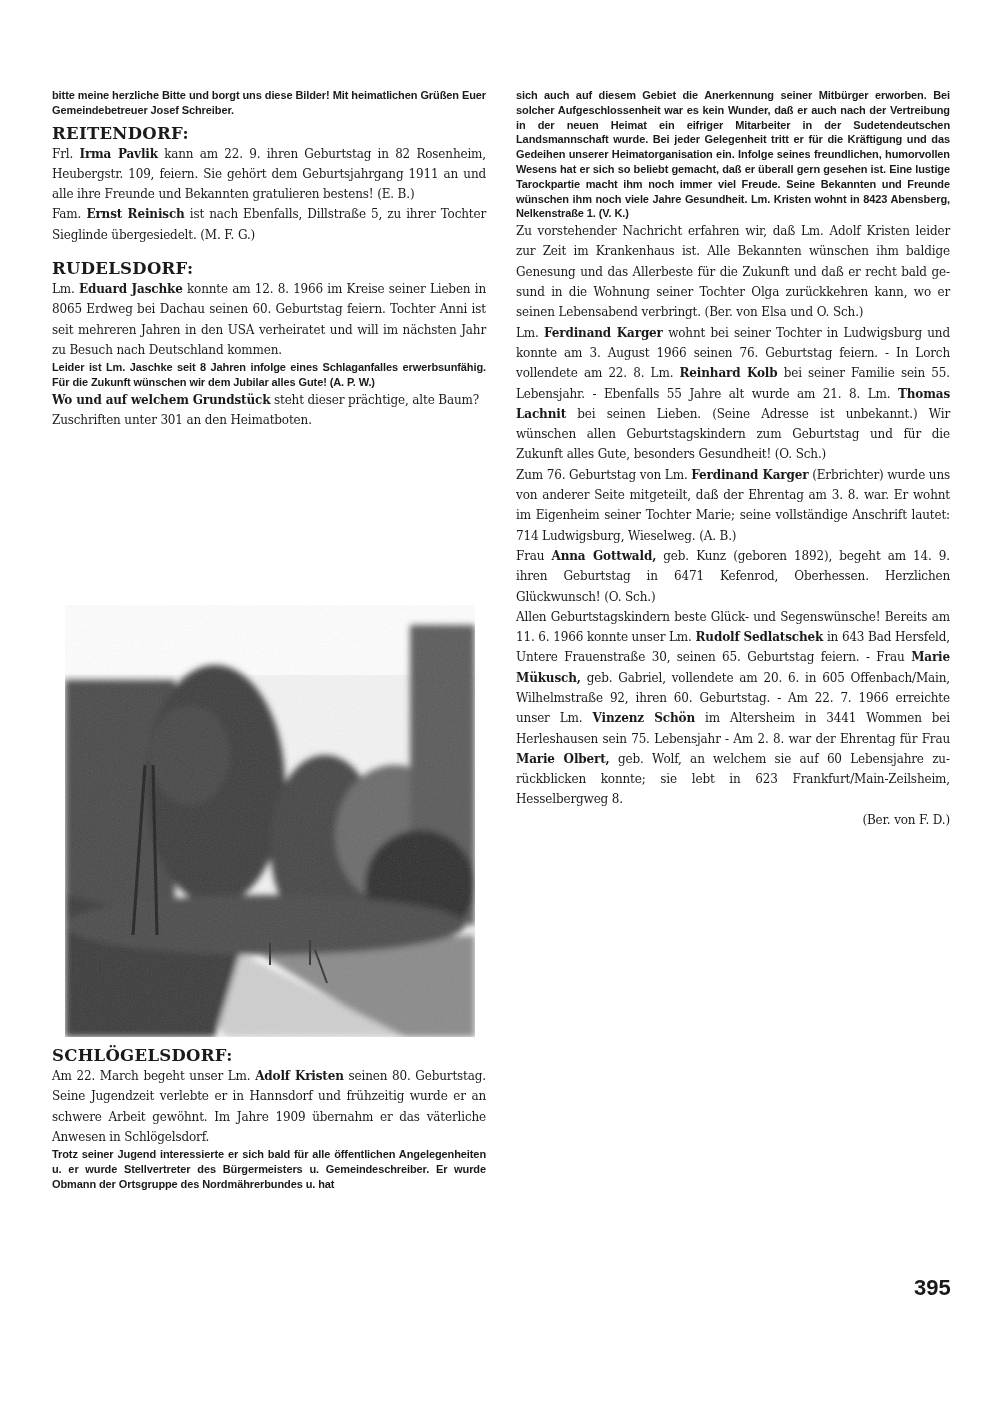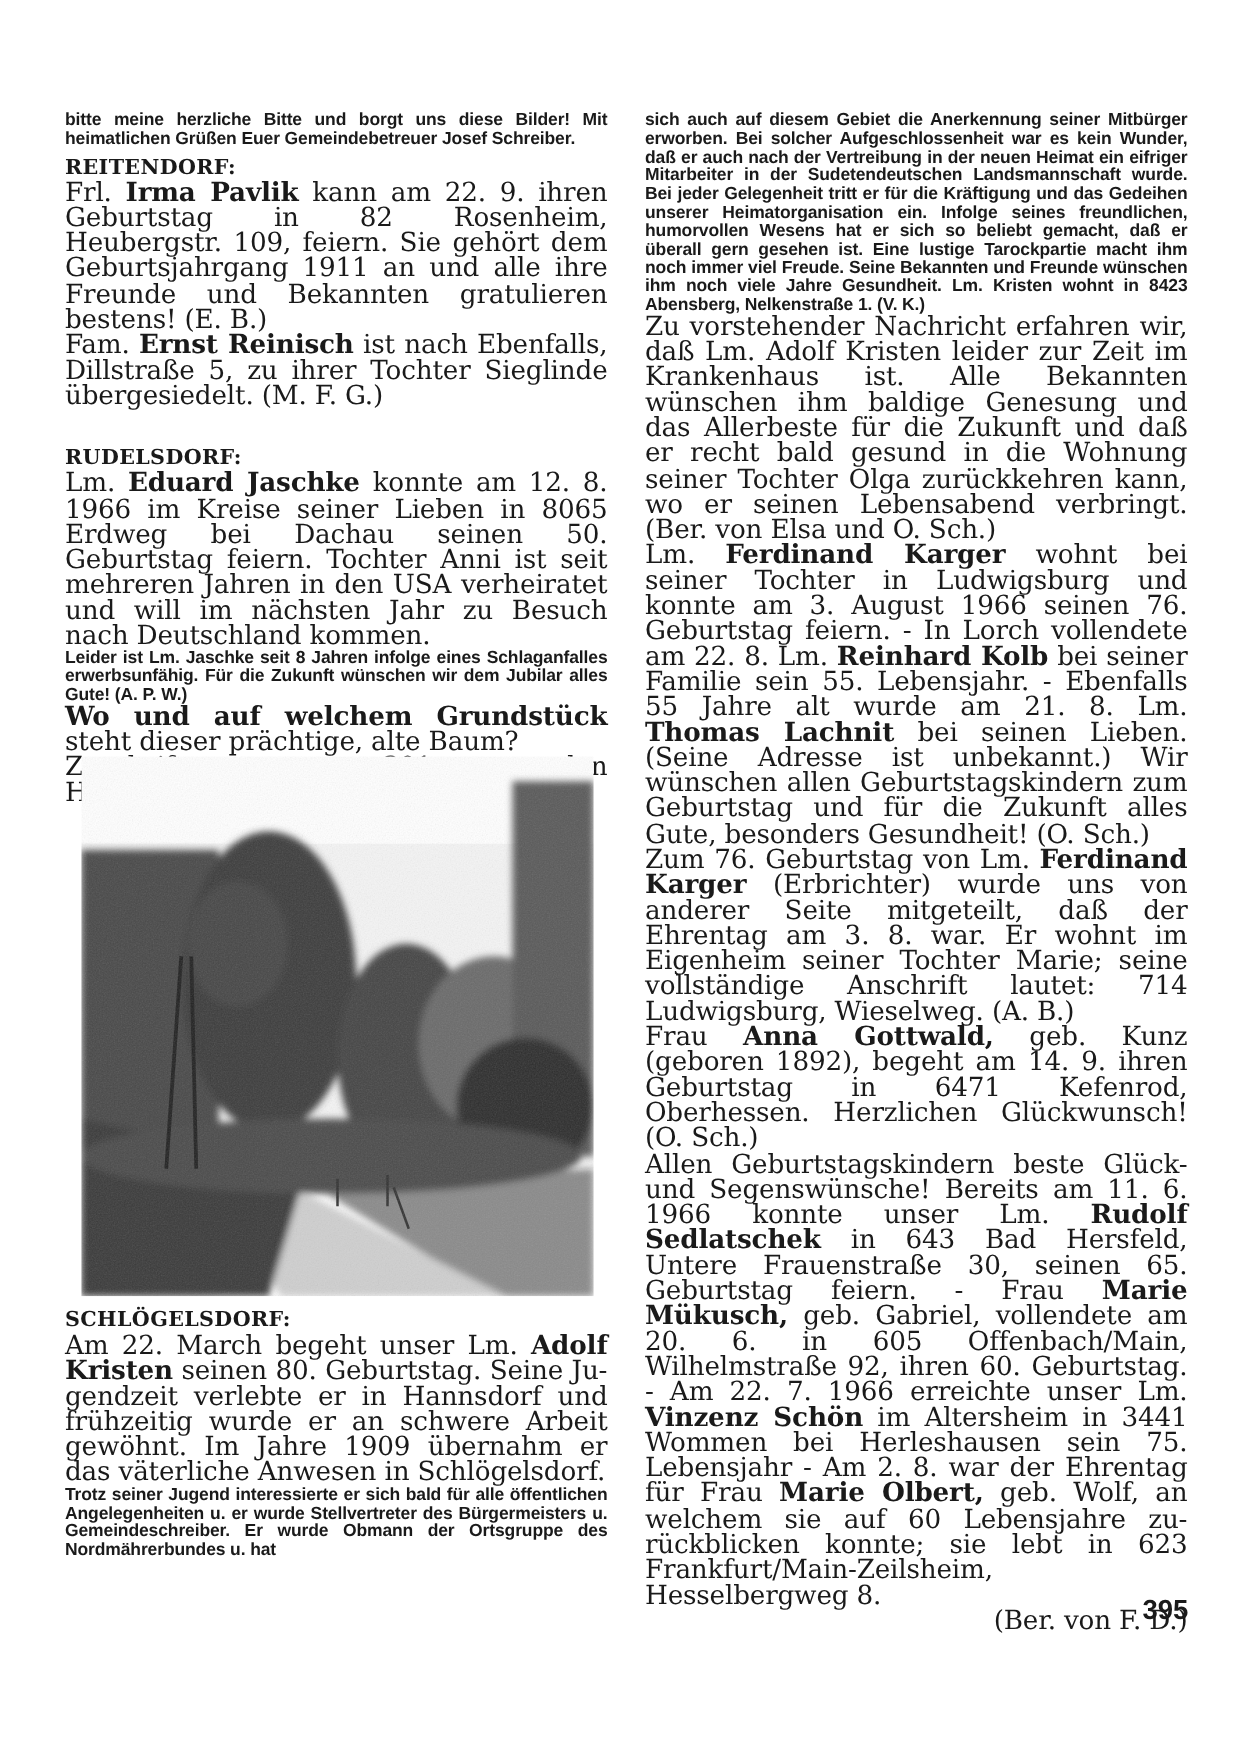"bitte meine herzliche Bitte und" .small { font-size: 14px -> 11px }
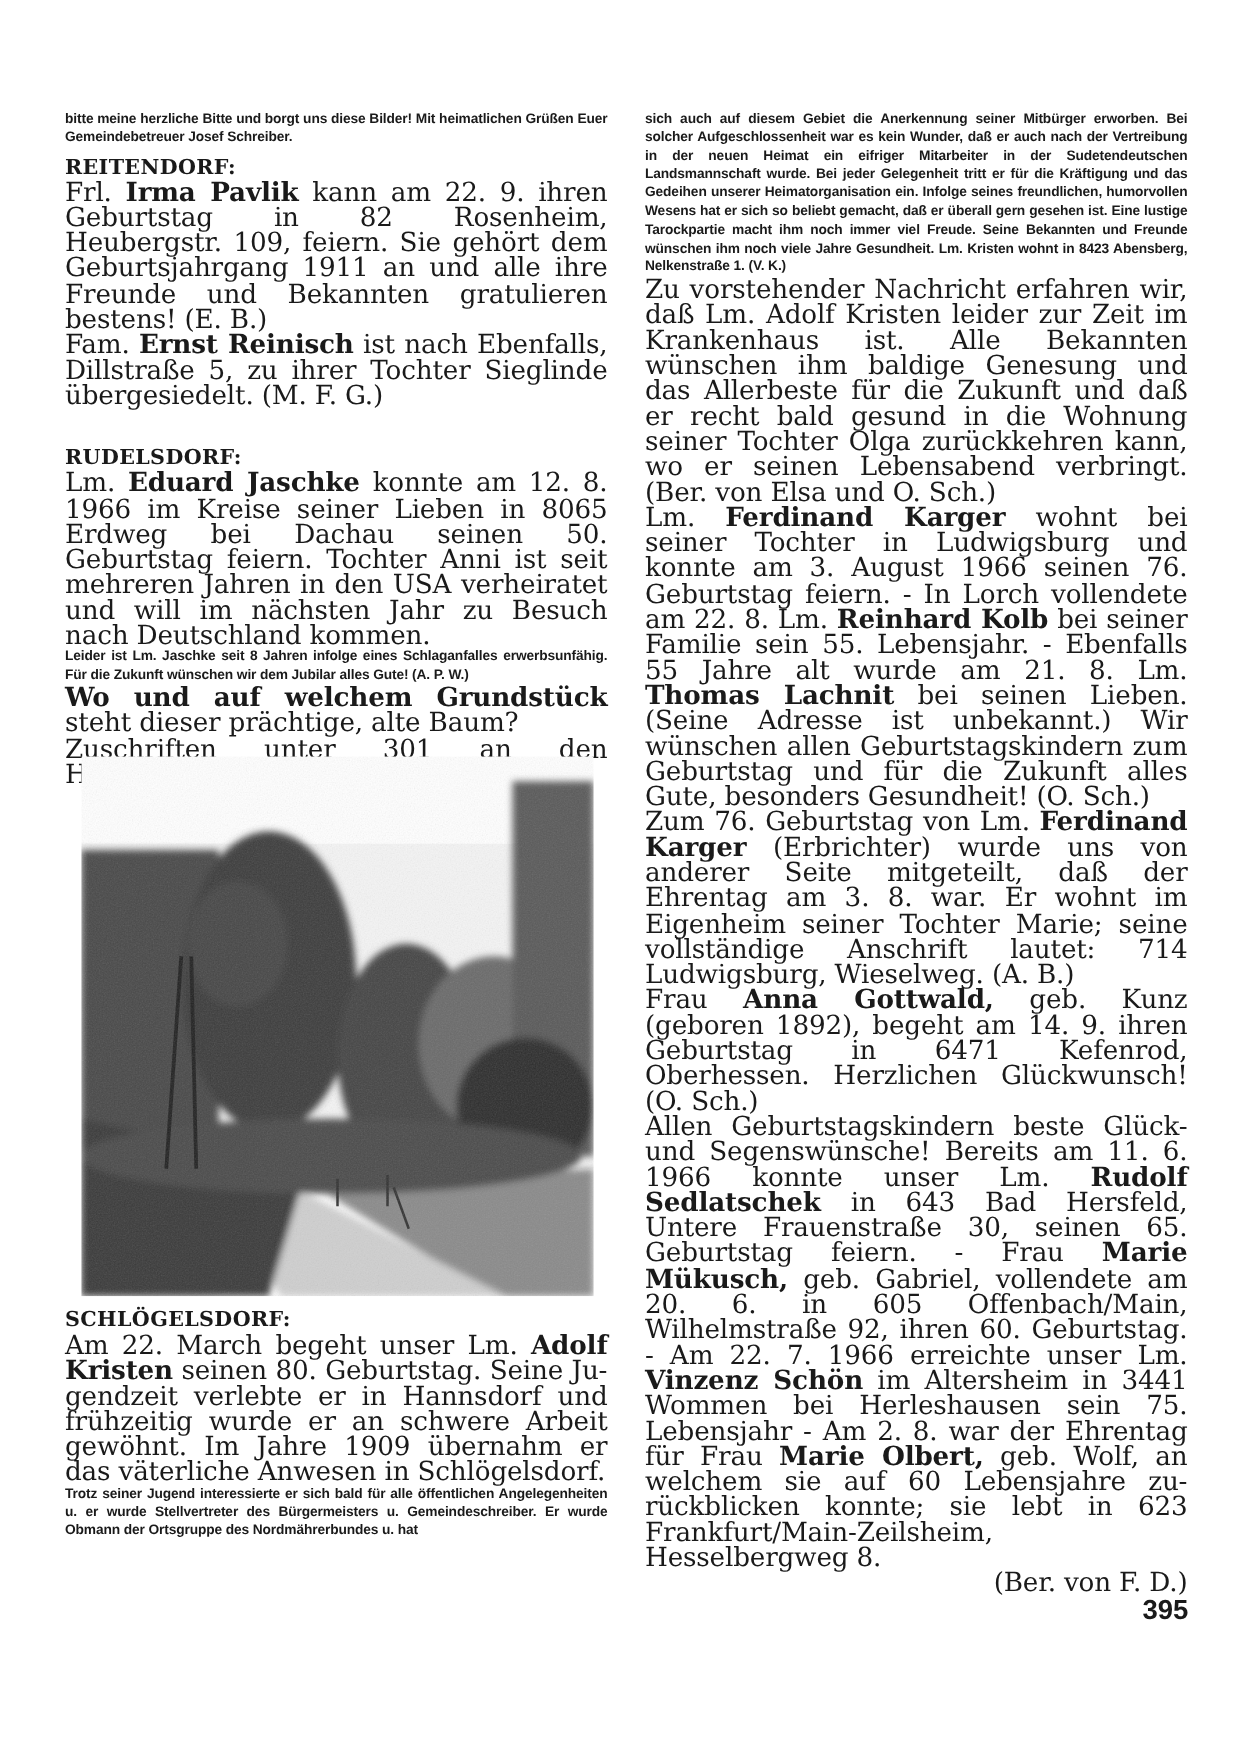"Frl. Irma Pavlik kann am" .big { font-size: 21px -> 12px }
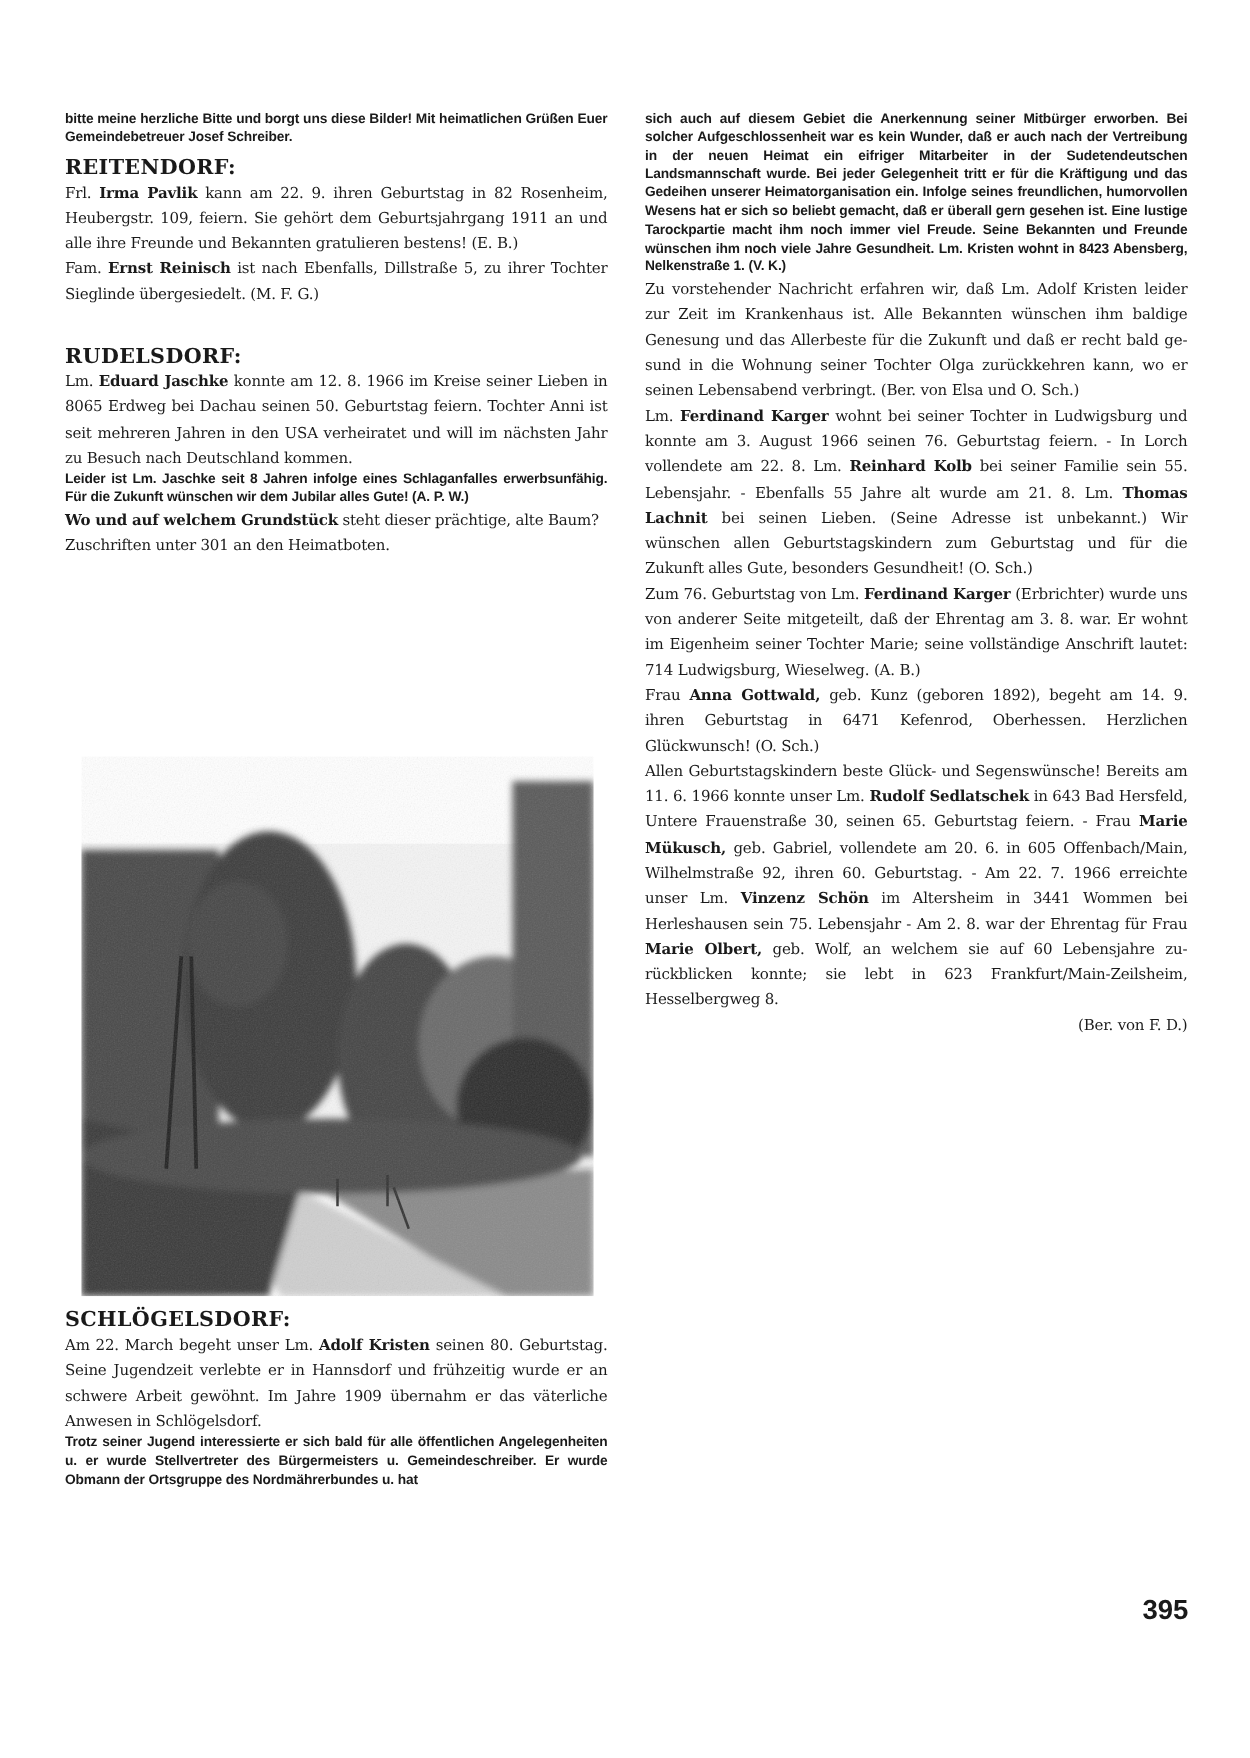"RUDELSDORF:" h2.head { margin-top: 30px -> 14px }
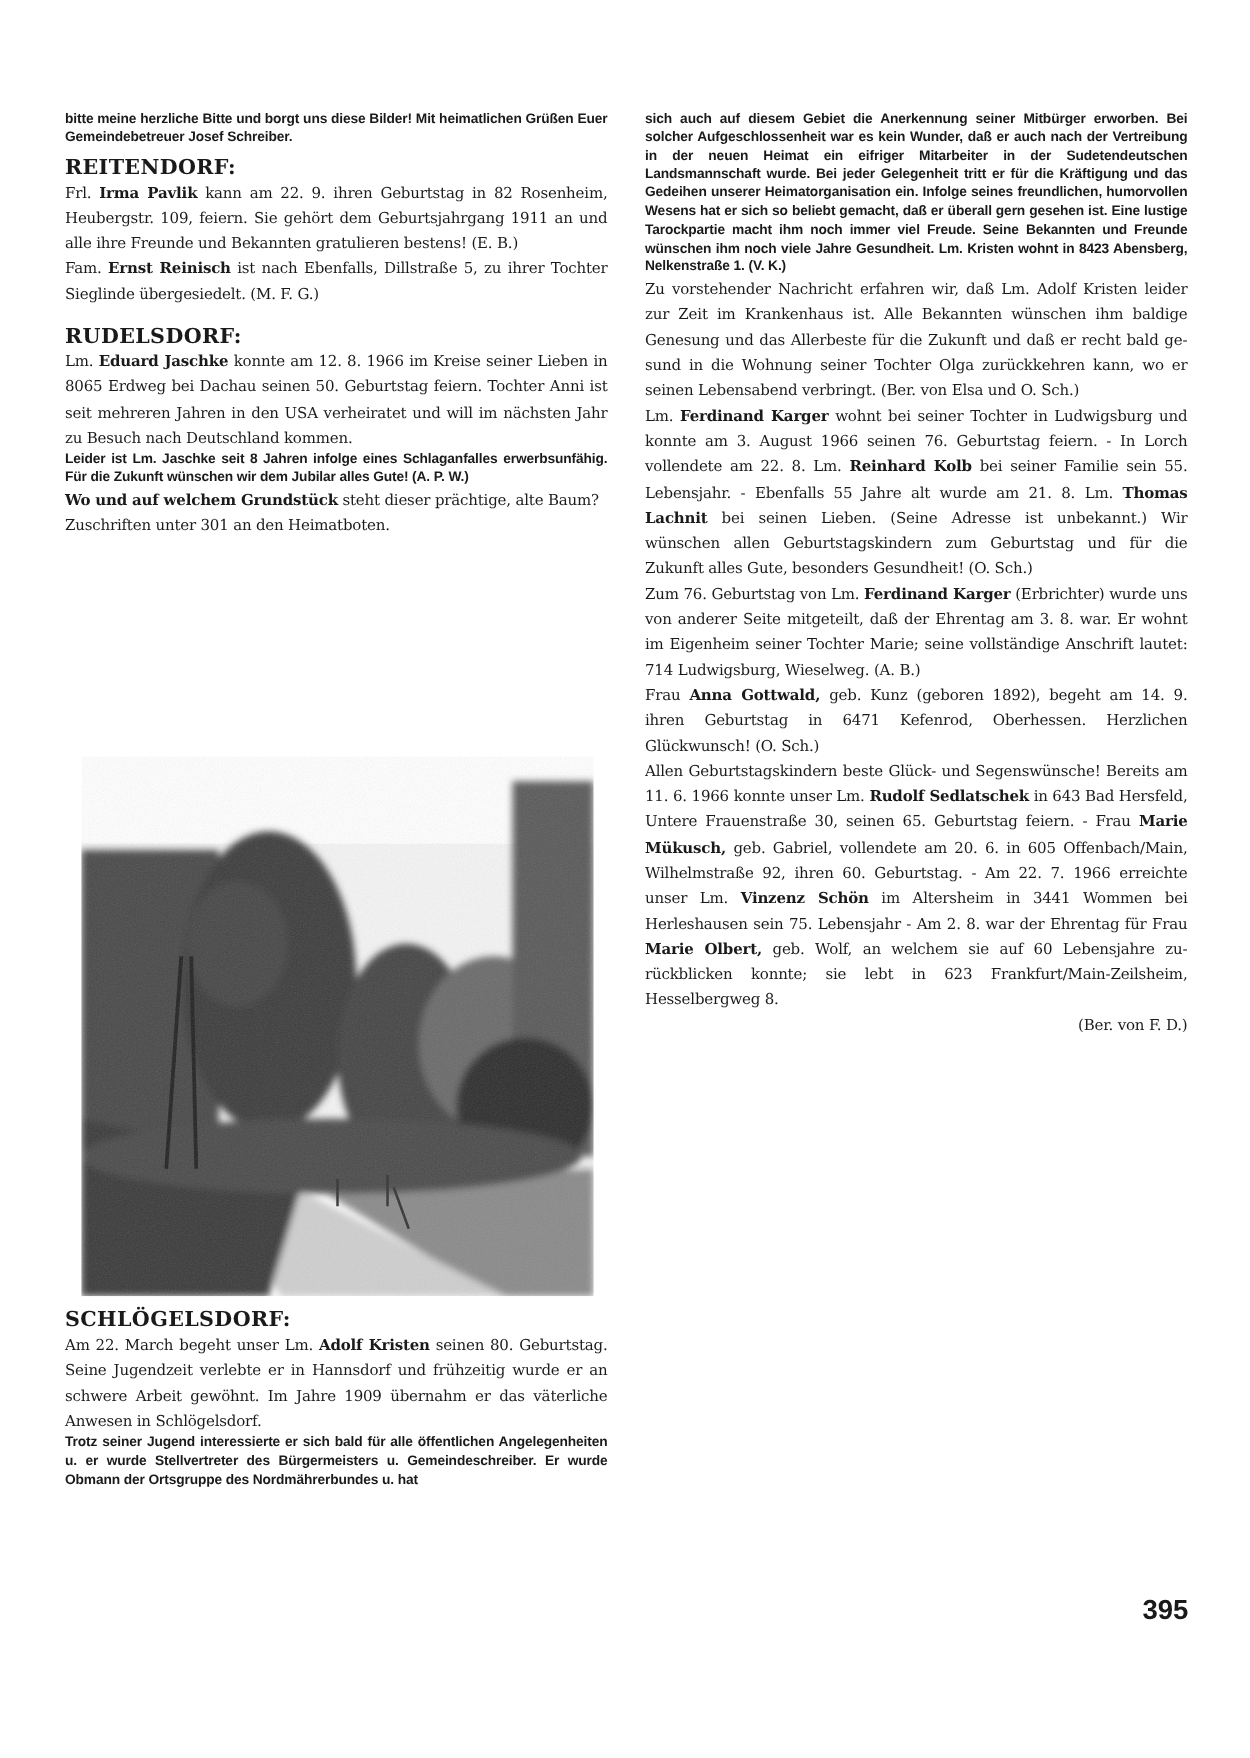"konnte am 12. 8. 1966" span { text: 50 -> 60 }
